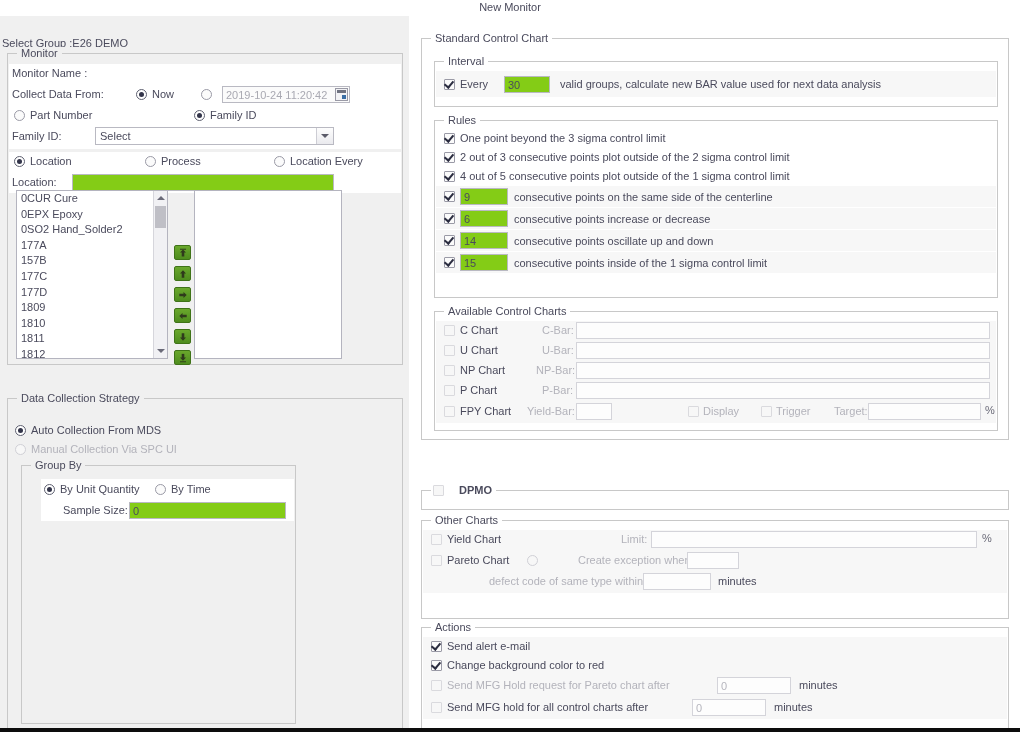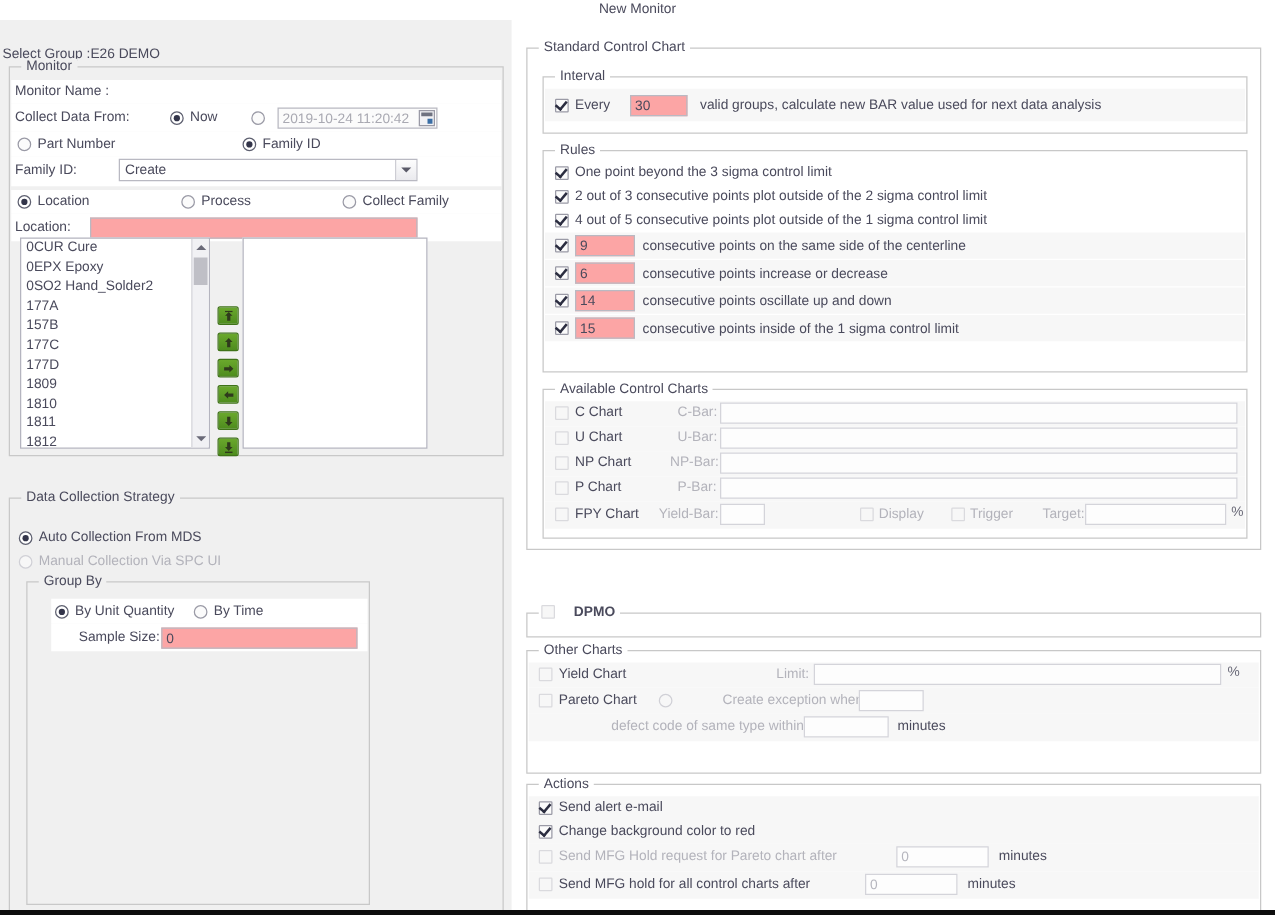"30" .txt { background: #fca5a5 -> #84cc16 }
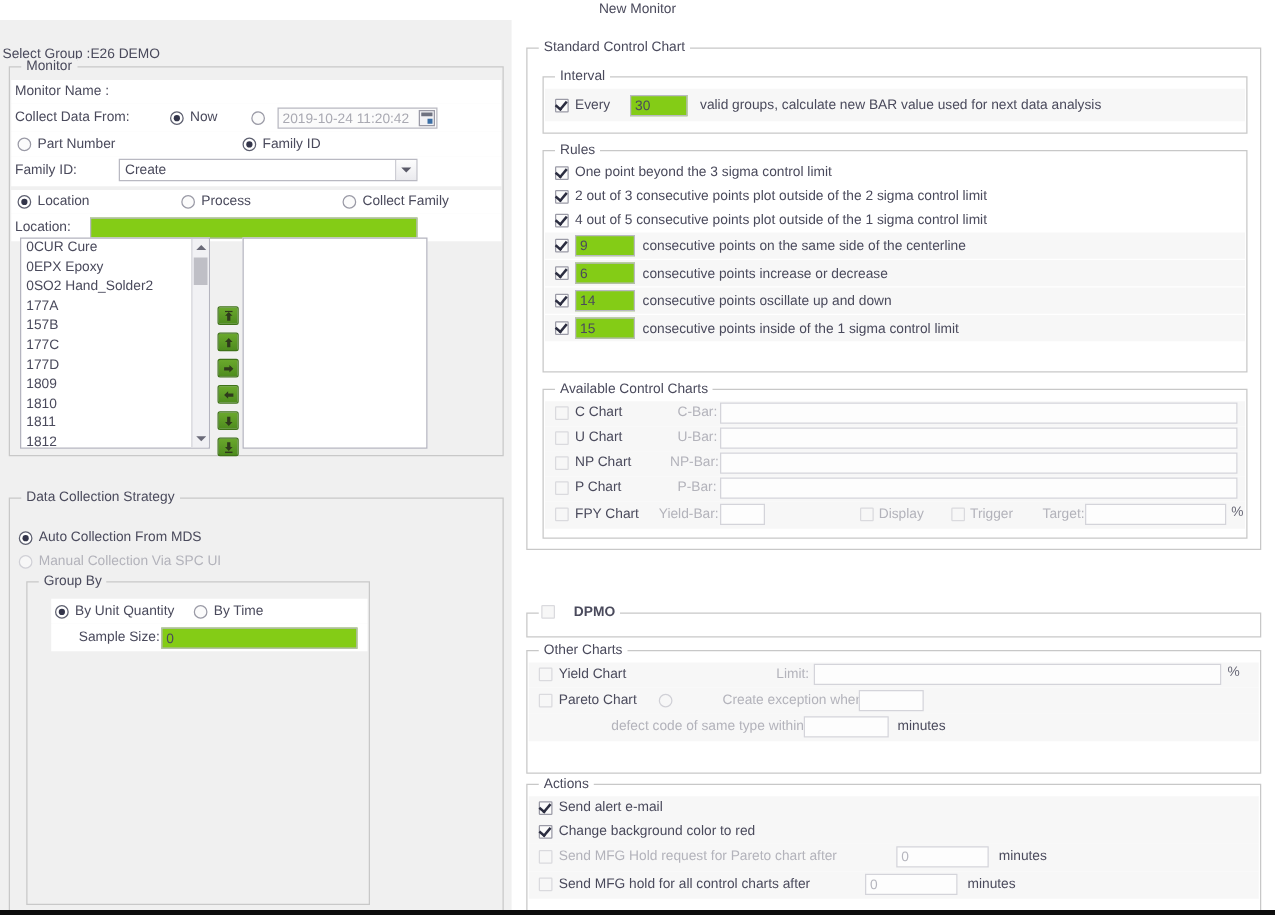"Create" span { text: Create -> Select }
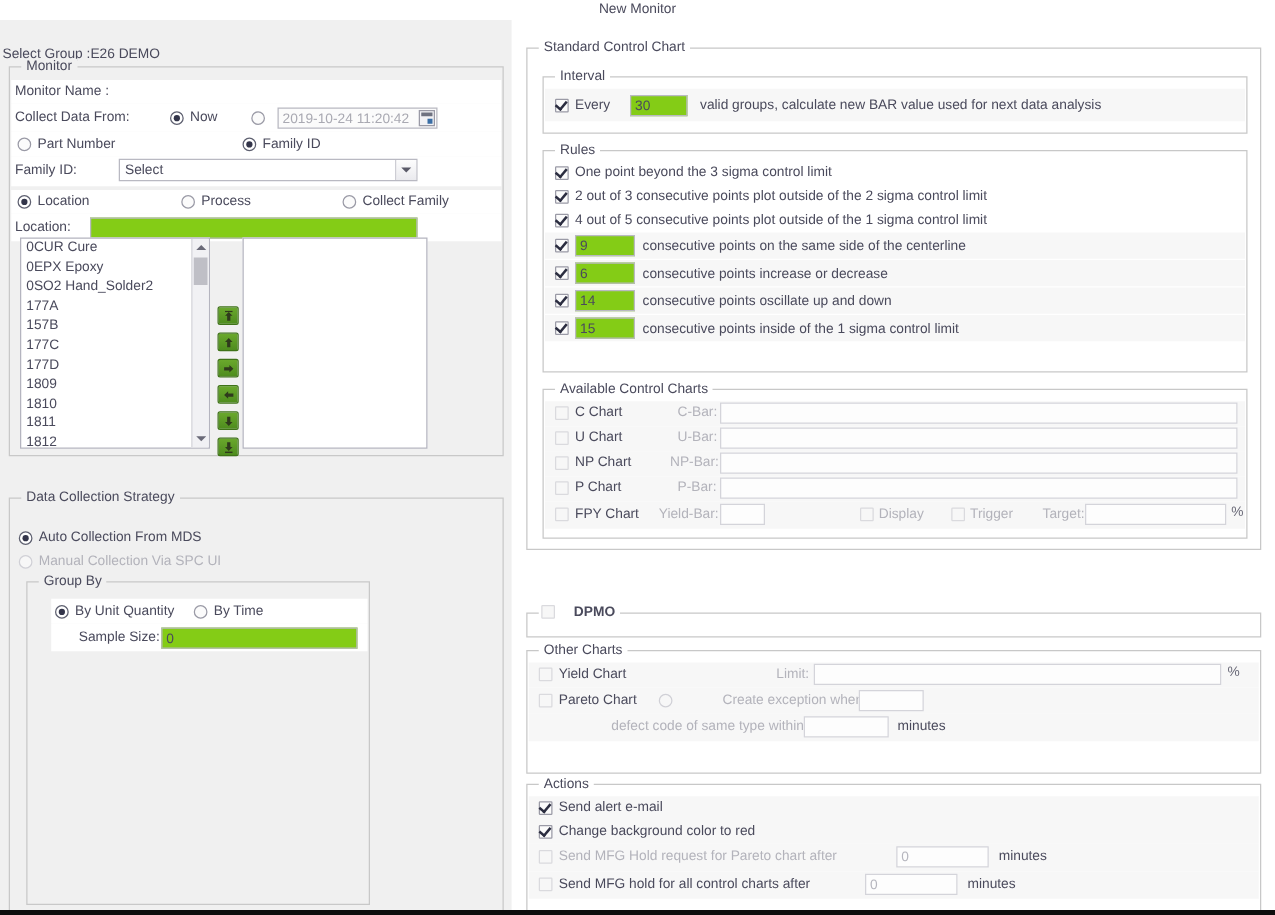"Collect Family" span.lbl { text: Collect Family -> Location Every }
